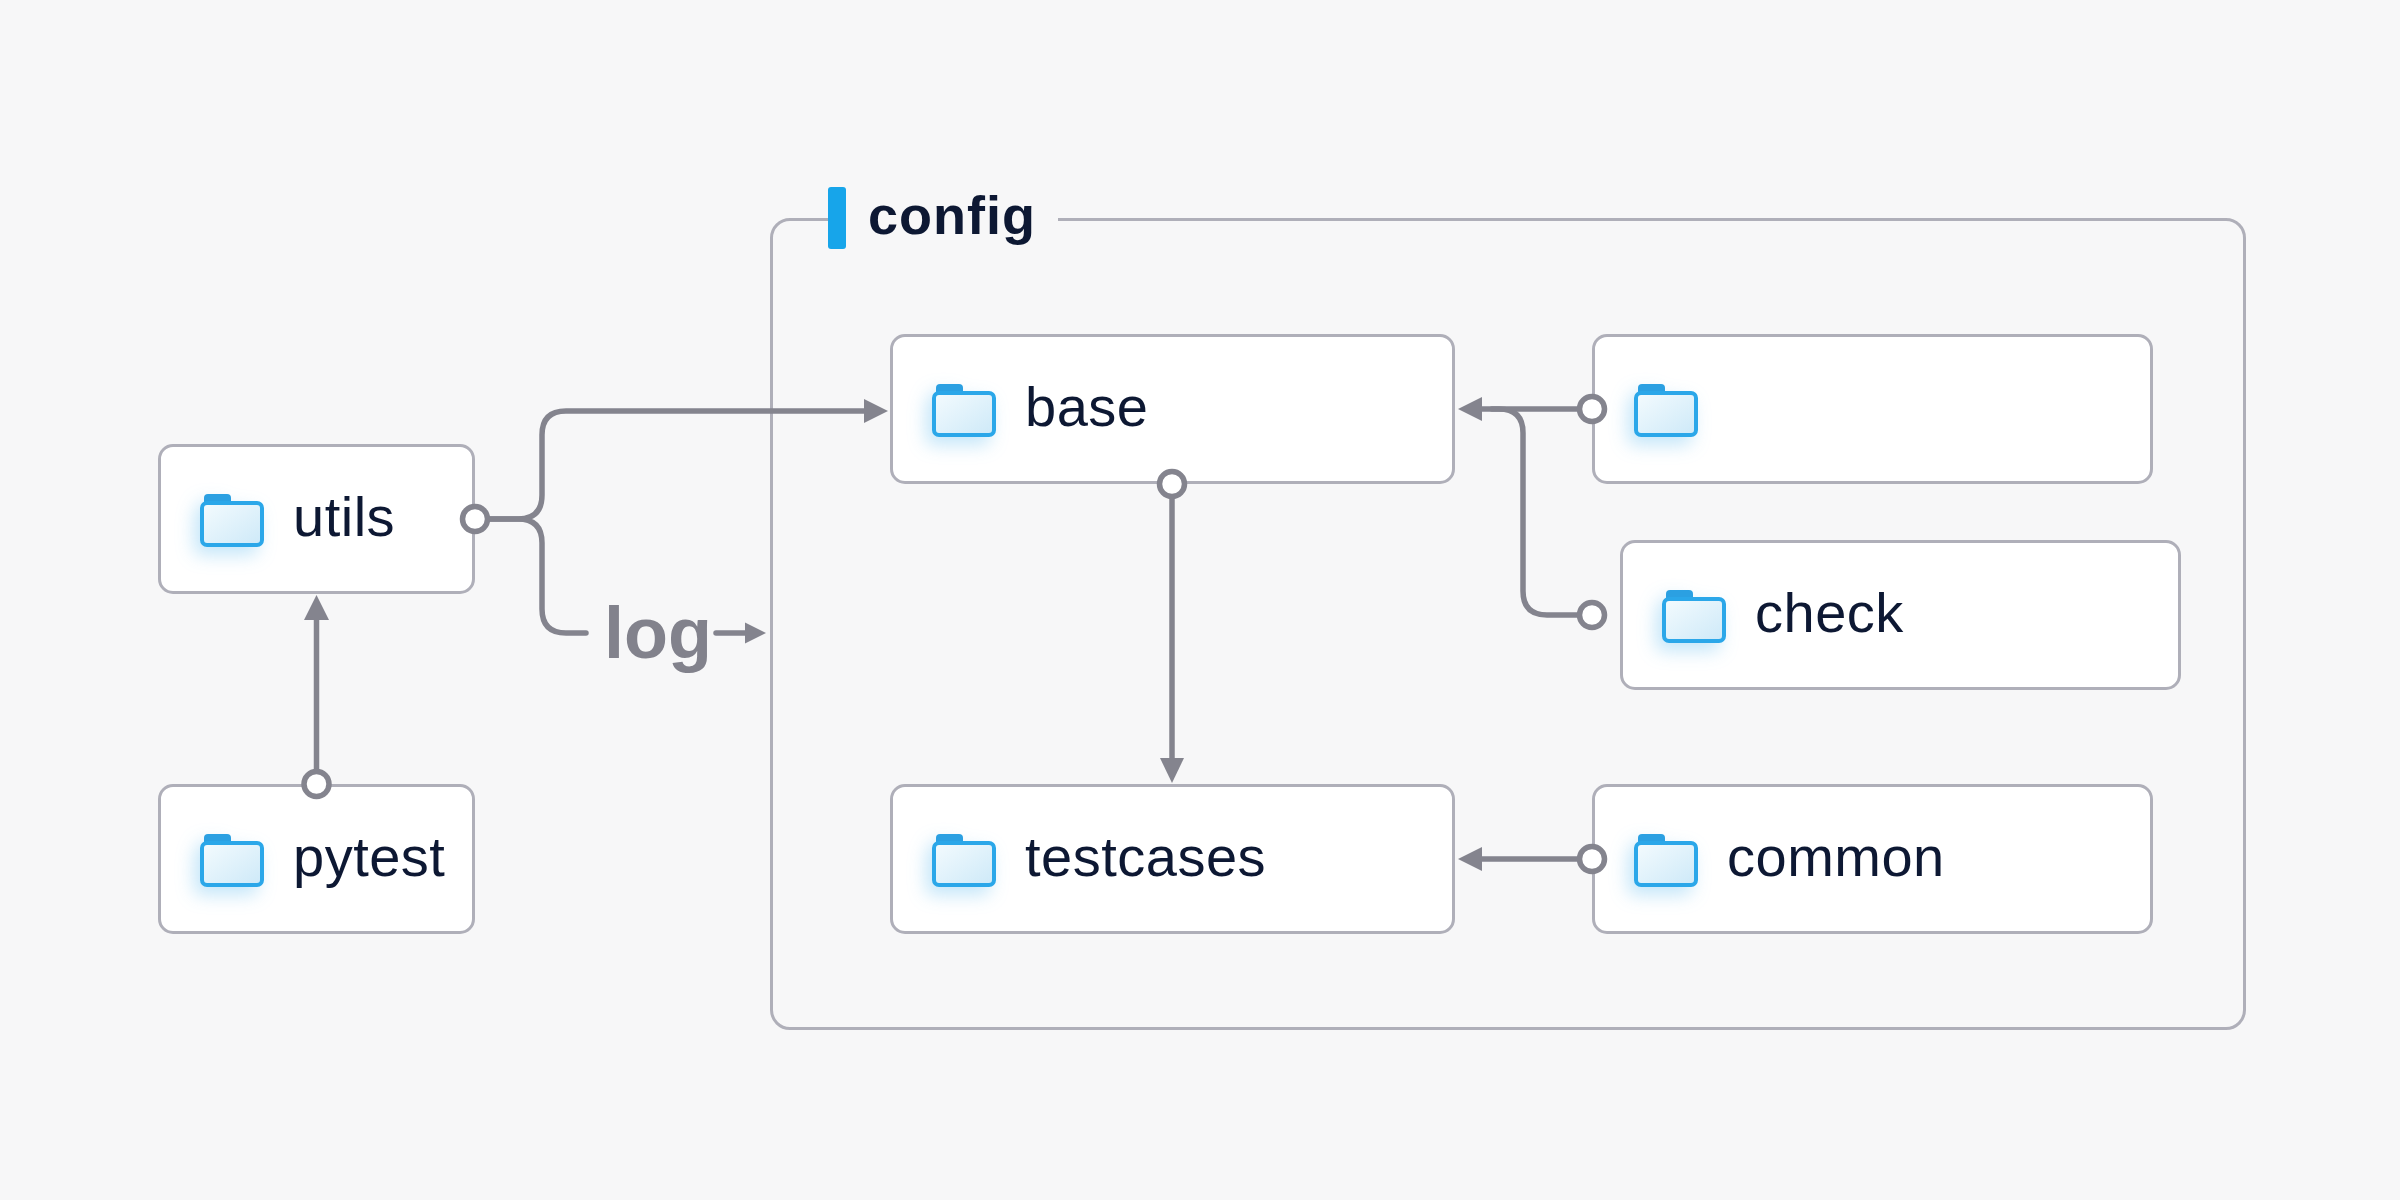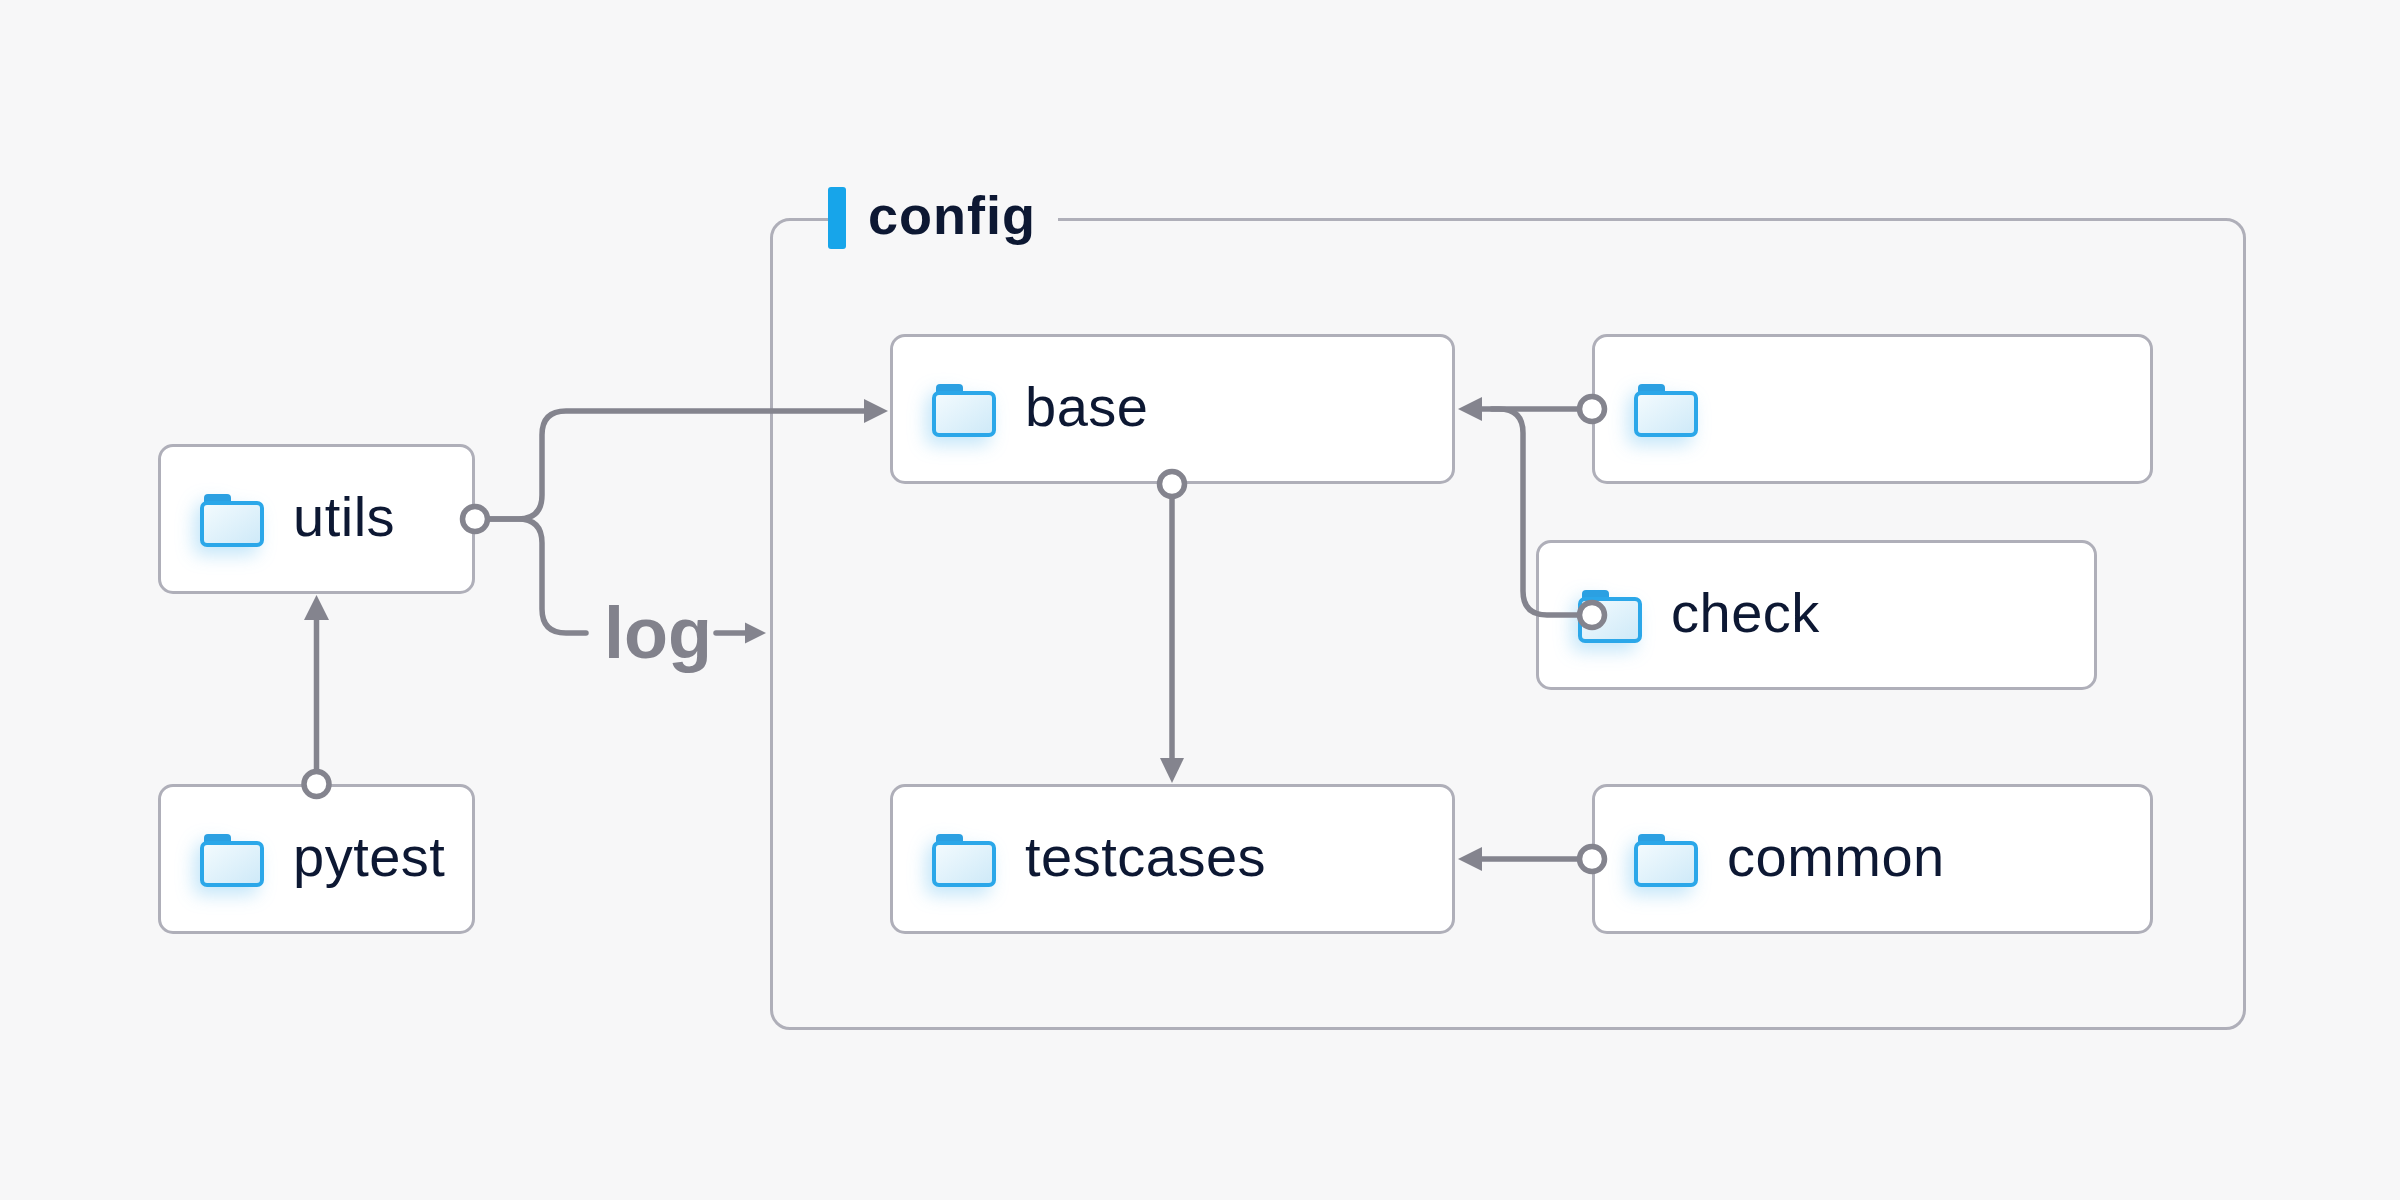"check" .n-check { left: 1536px -> 1620px }
